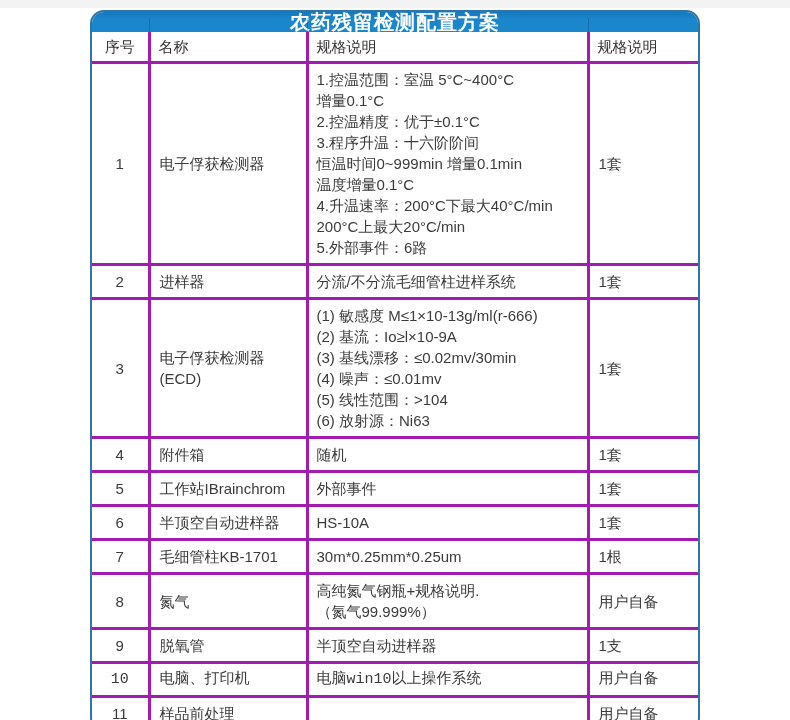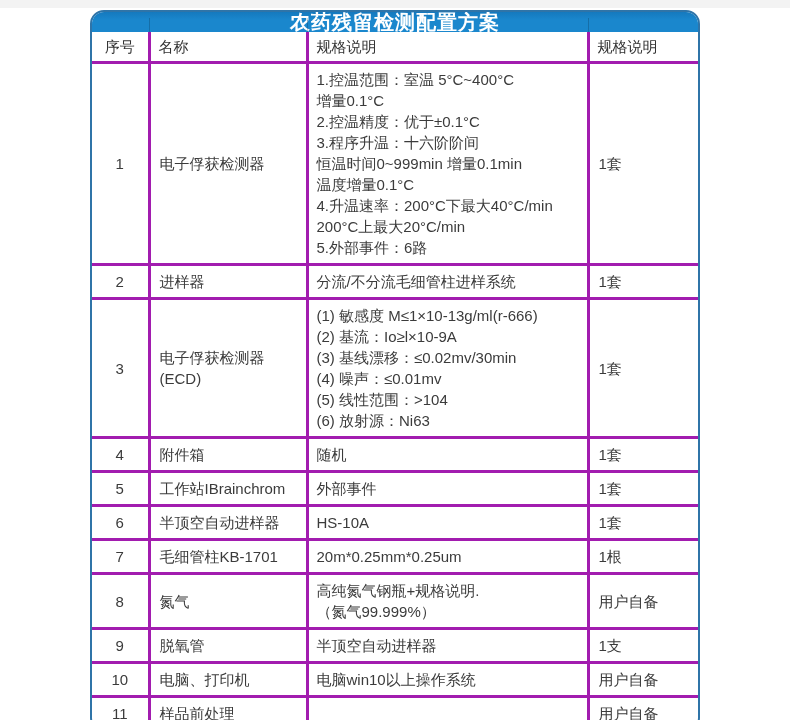"20m*0.25mm*0.25um" td.spec { text: 20m -> 30m }
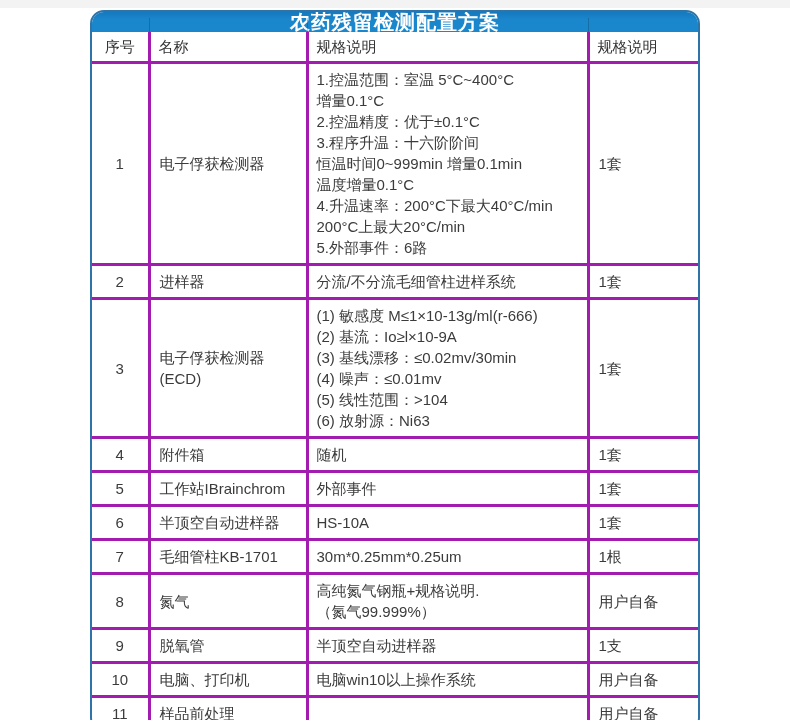"10" tbody tr.r10 { font-family: none -> Liberation Mono, monospace }
